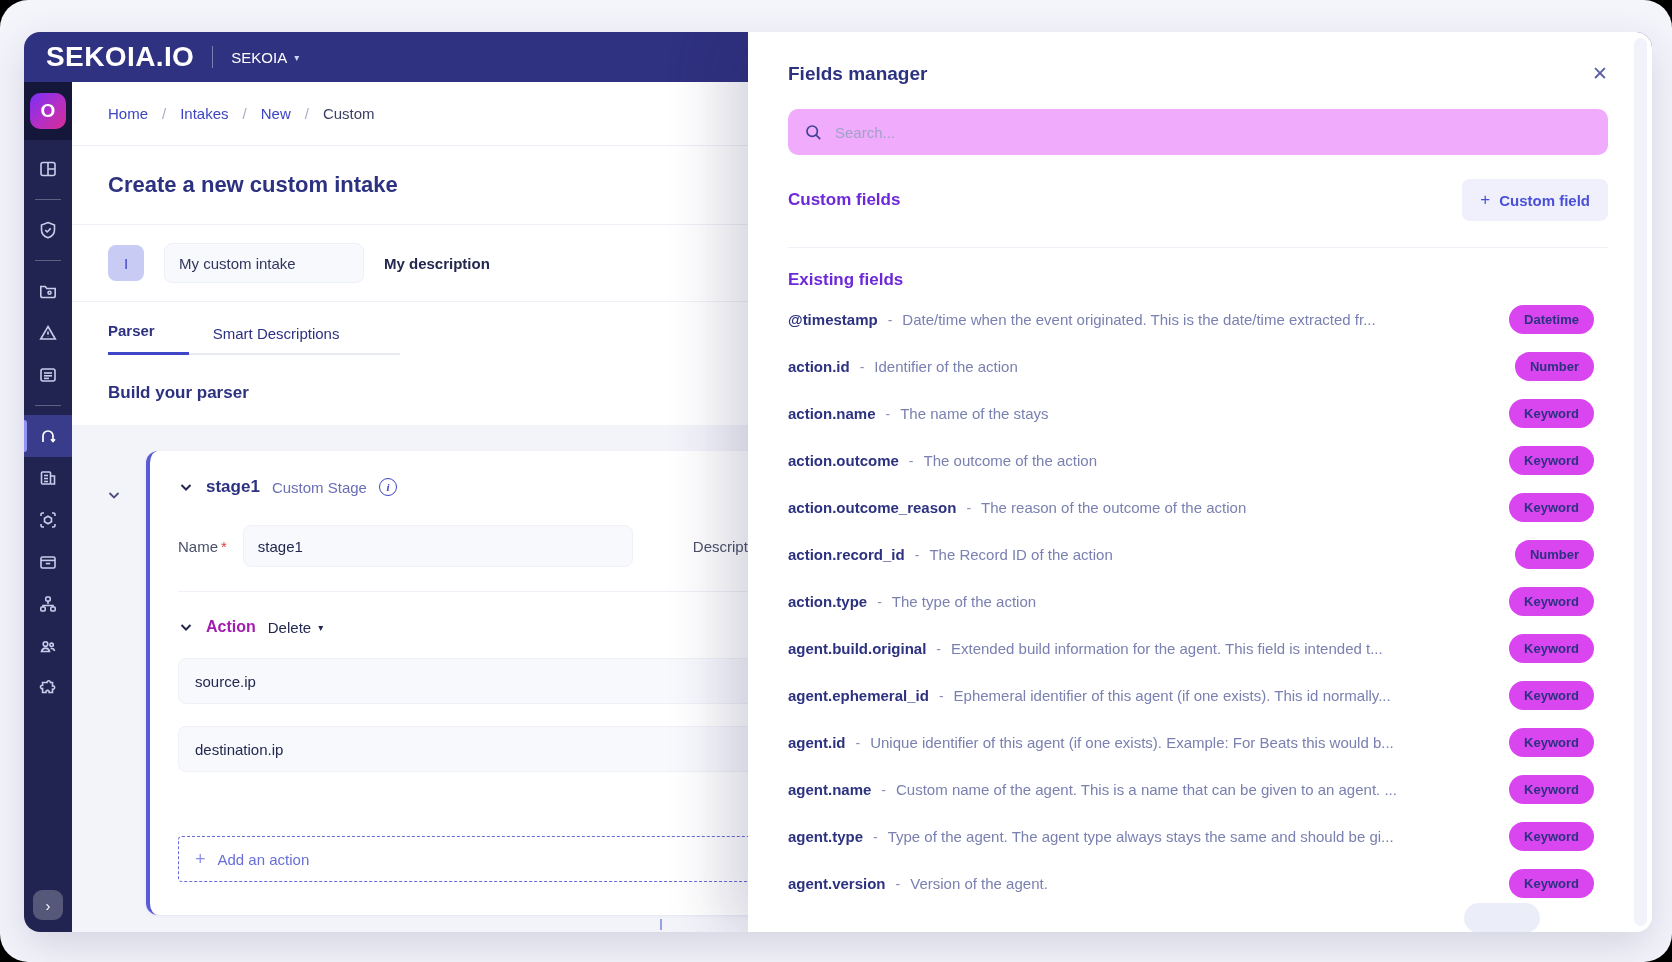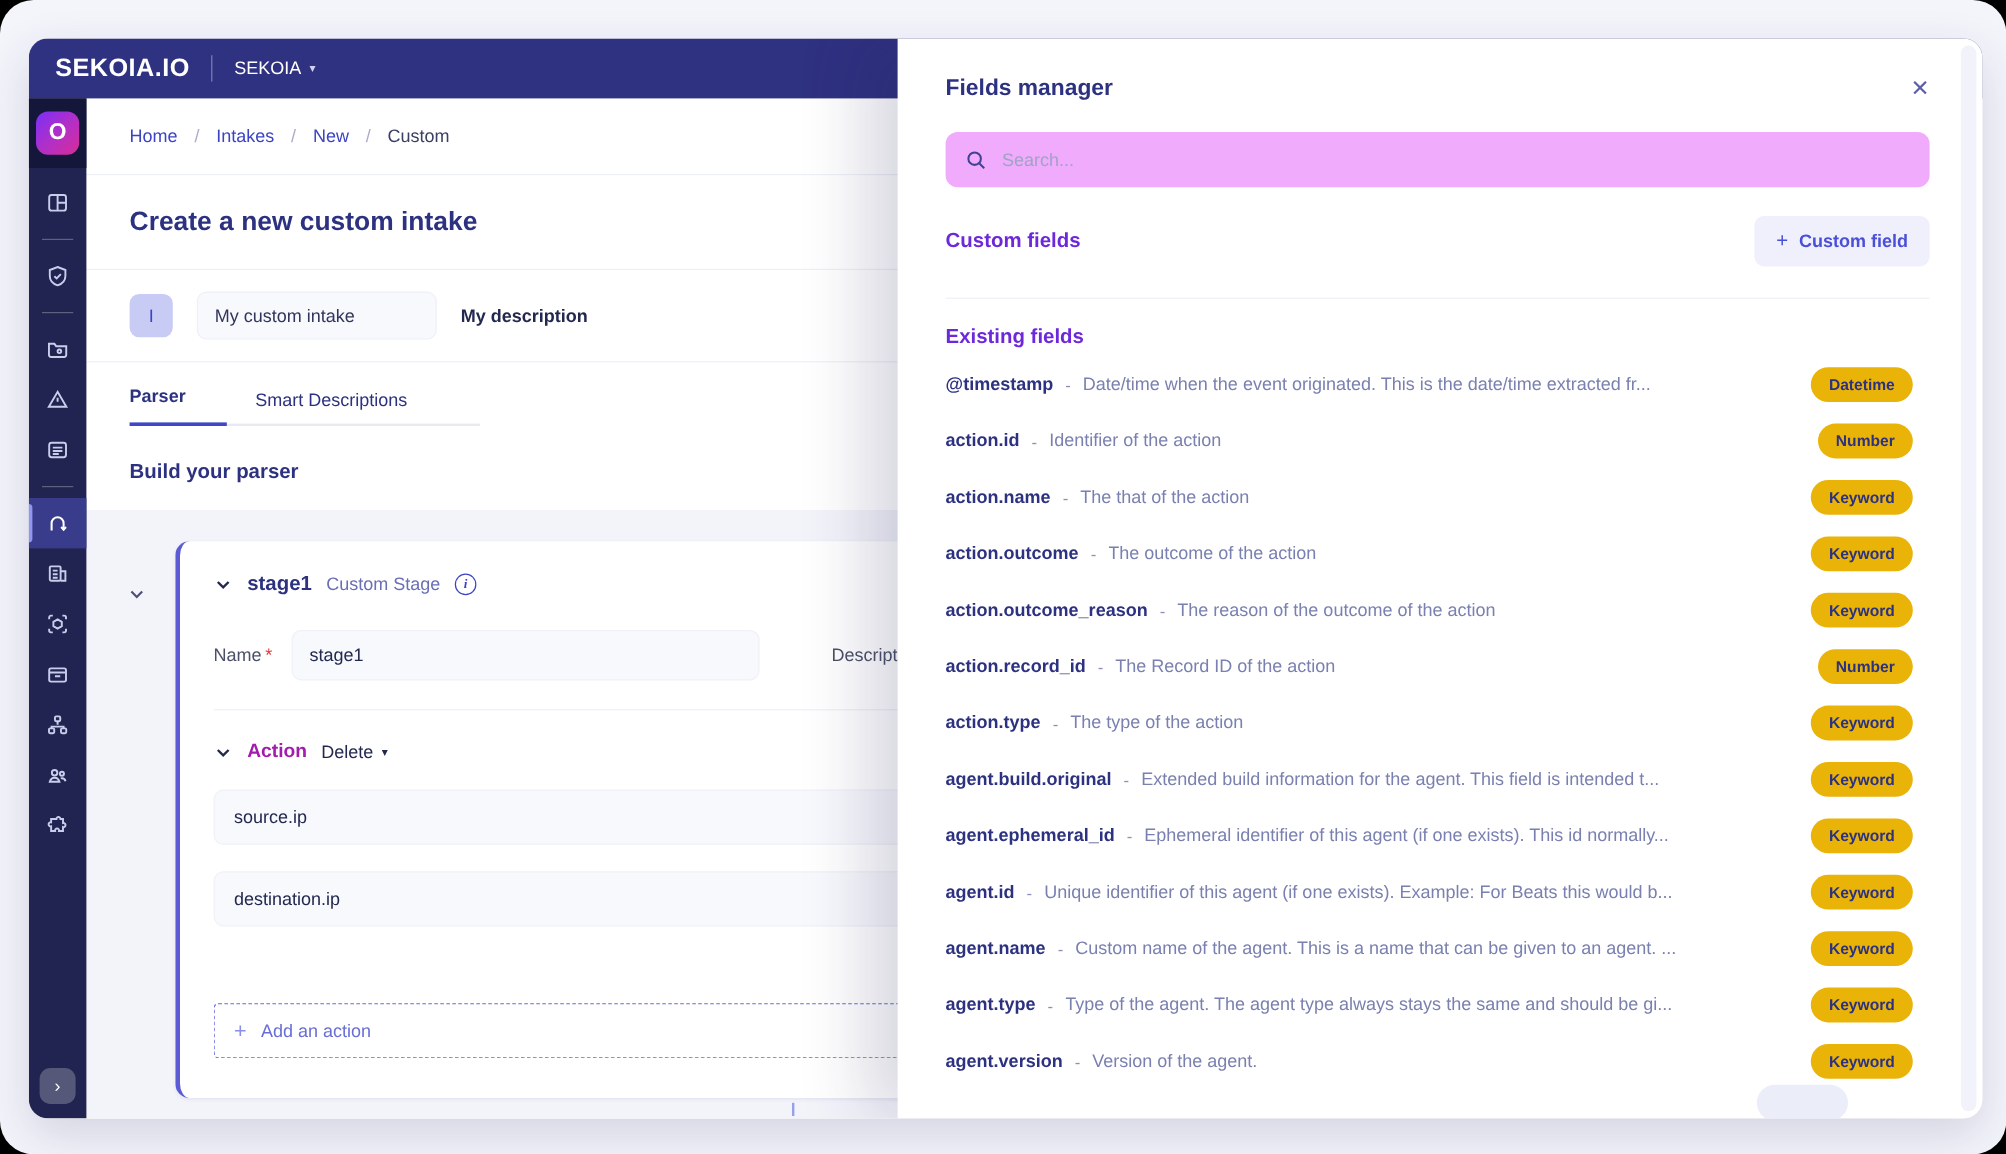"SEKOIA.IO" .brand { font-size: 21px -> 28px }
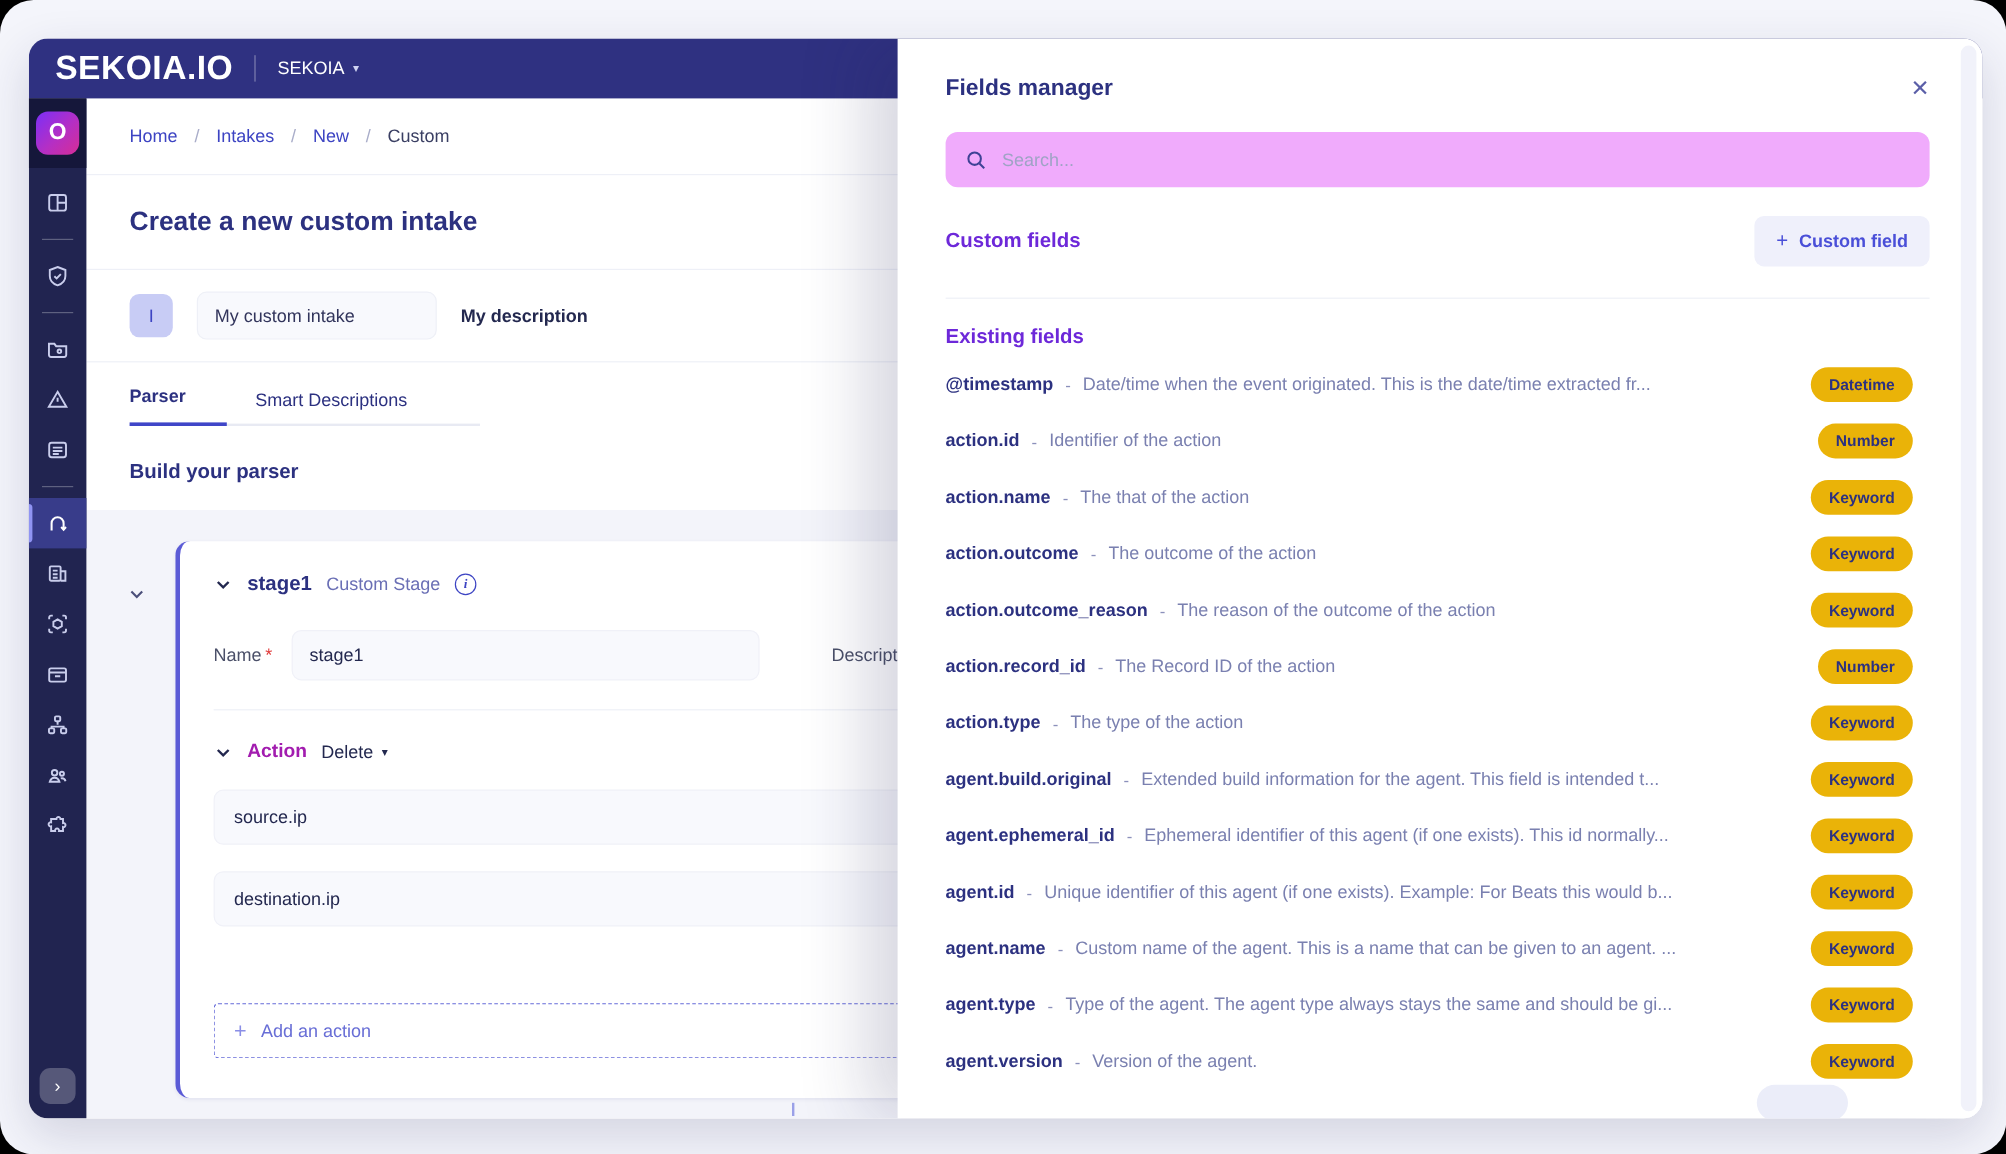"Datetime" .fbadge { background: #eab308 -> #d946ef }
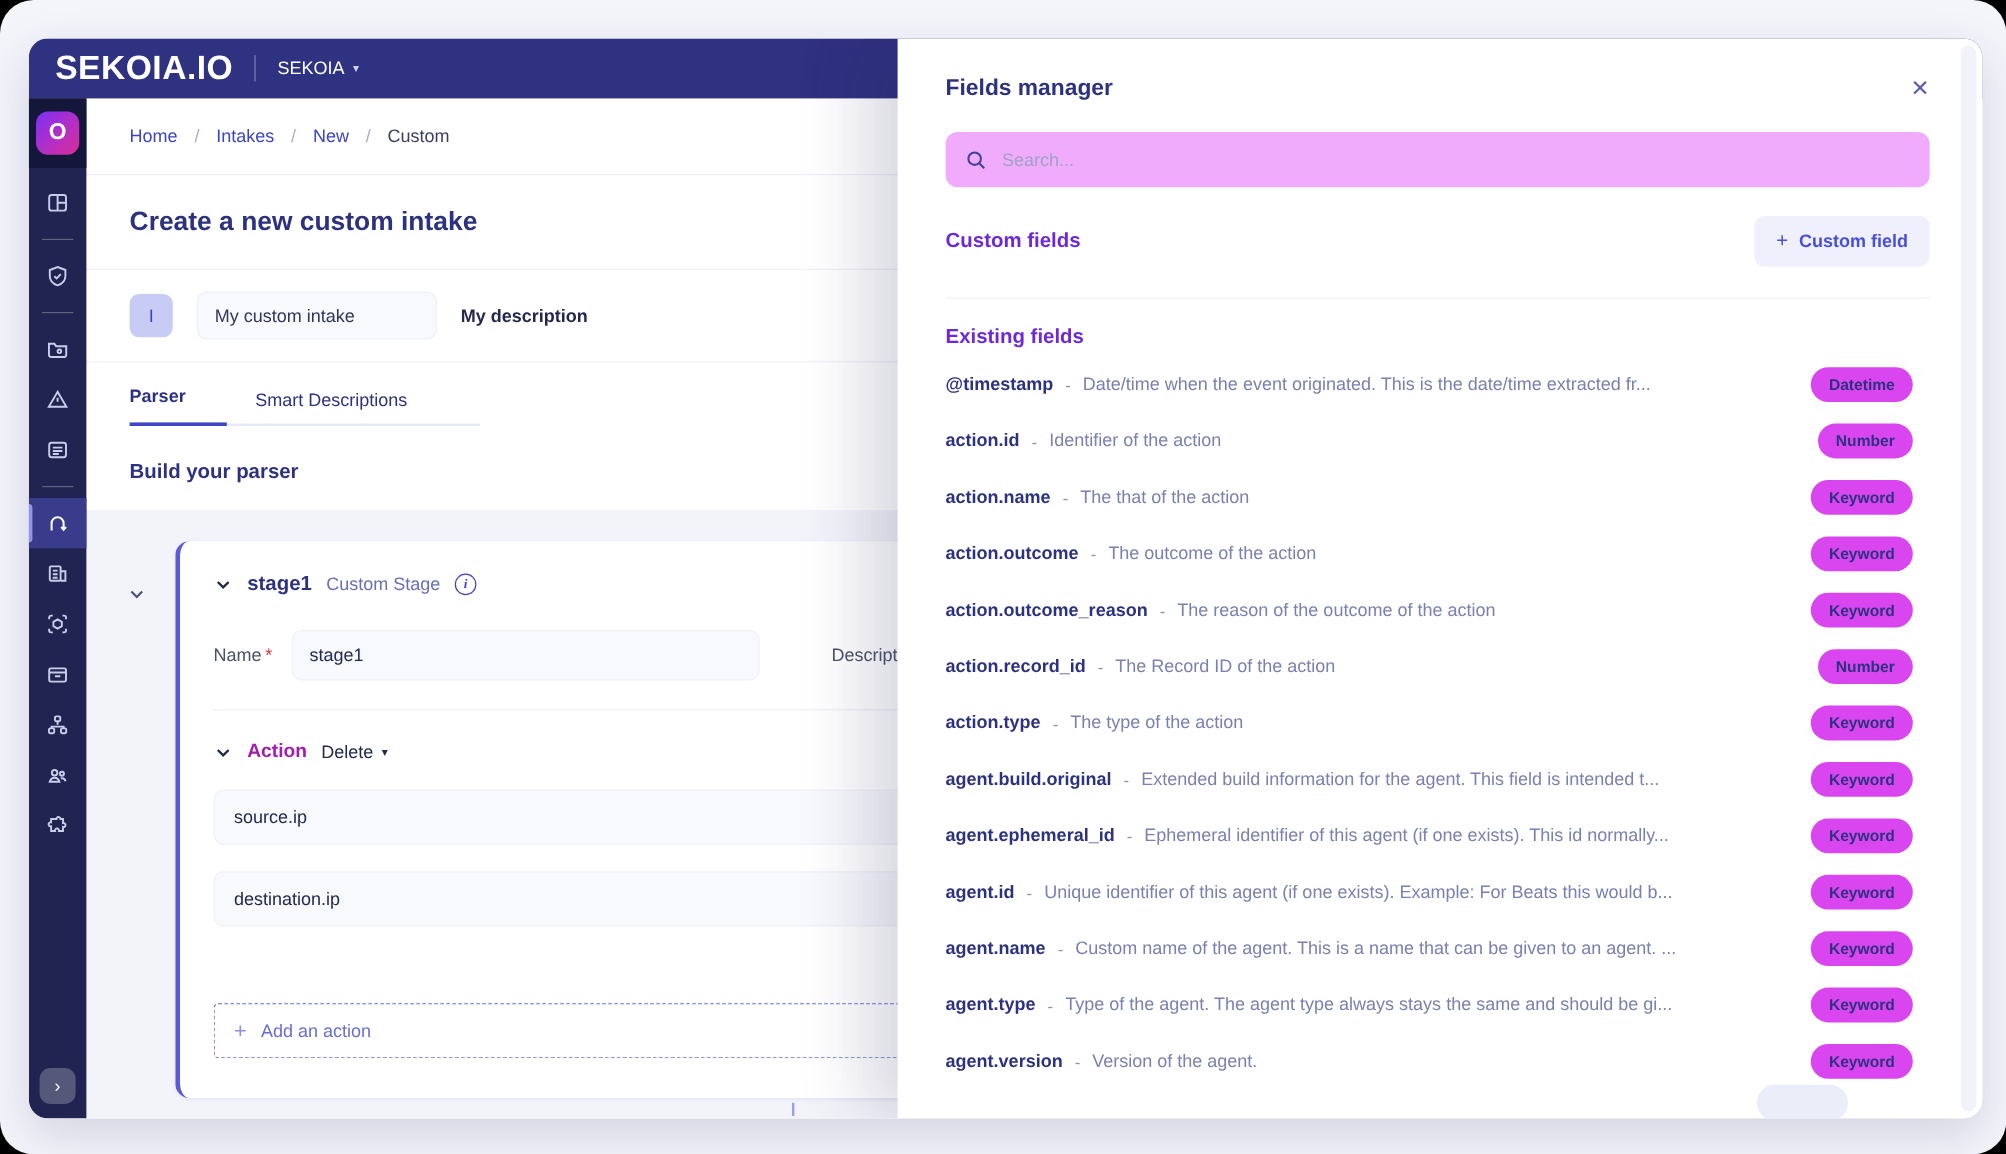"The that of the action" span.fdesc { text: that of the action -> name of the stays }
